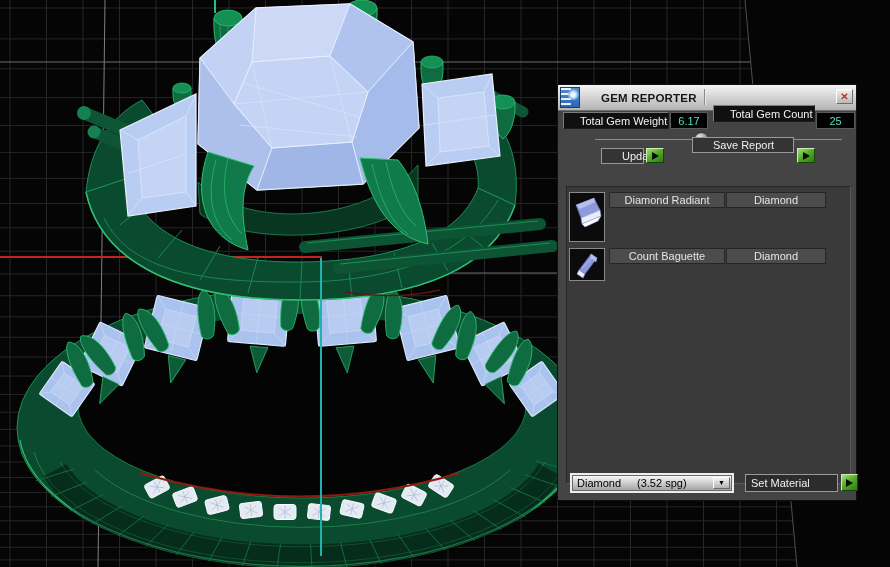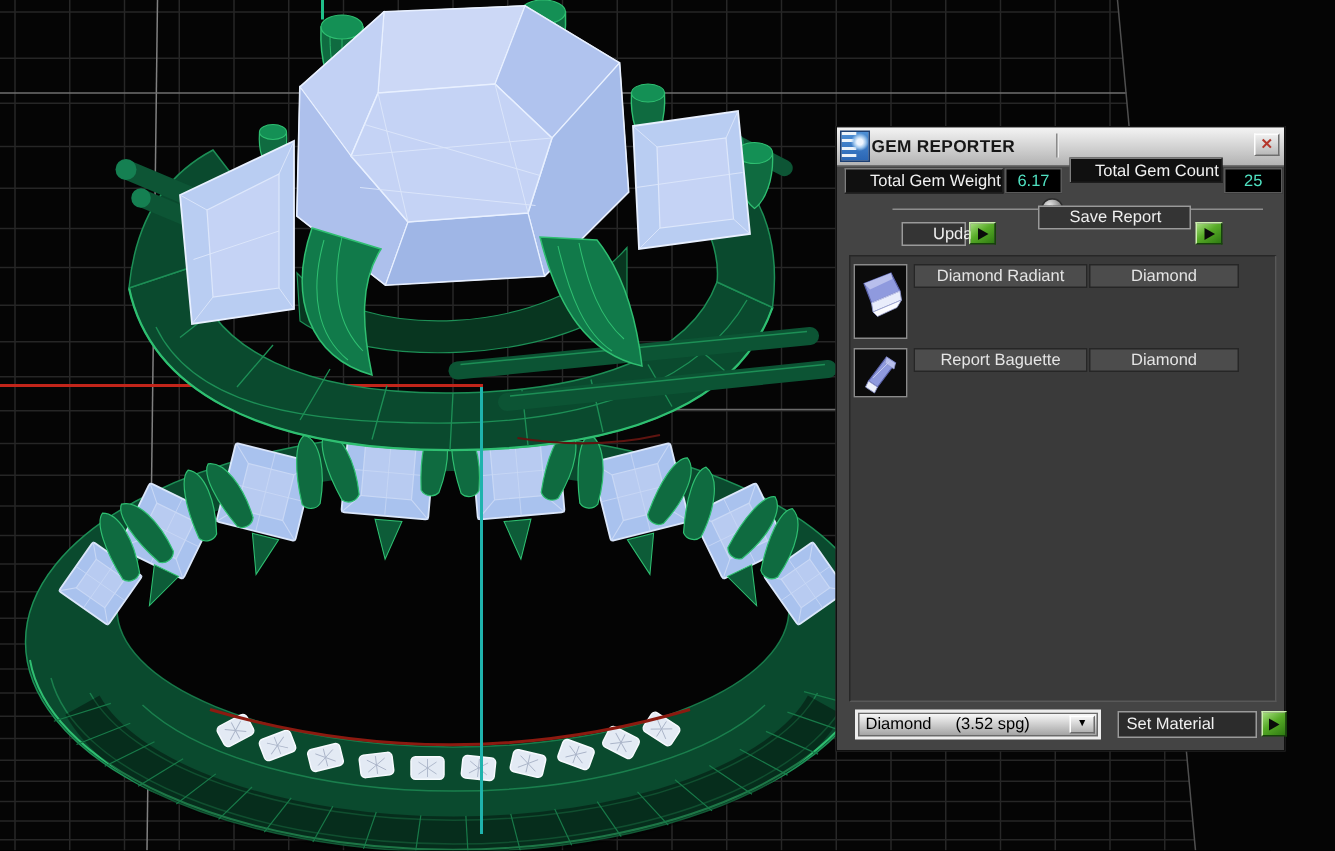"GEM REPORTER" .tbtitle { margin-left: 1px -> 21px }
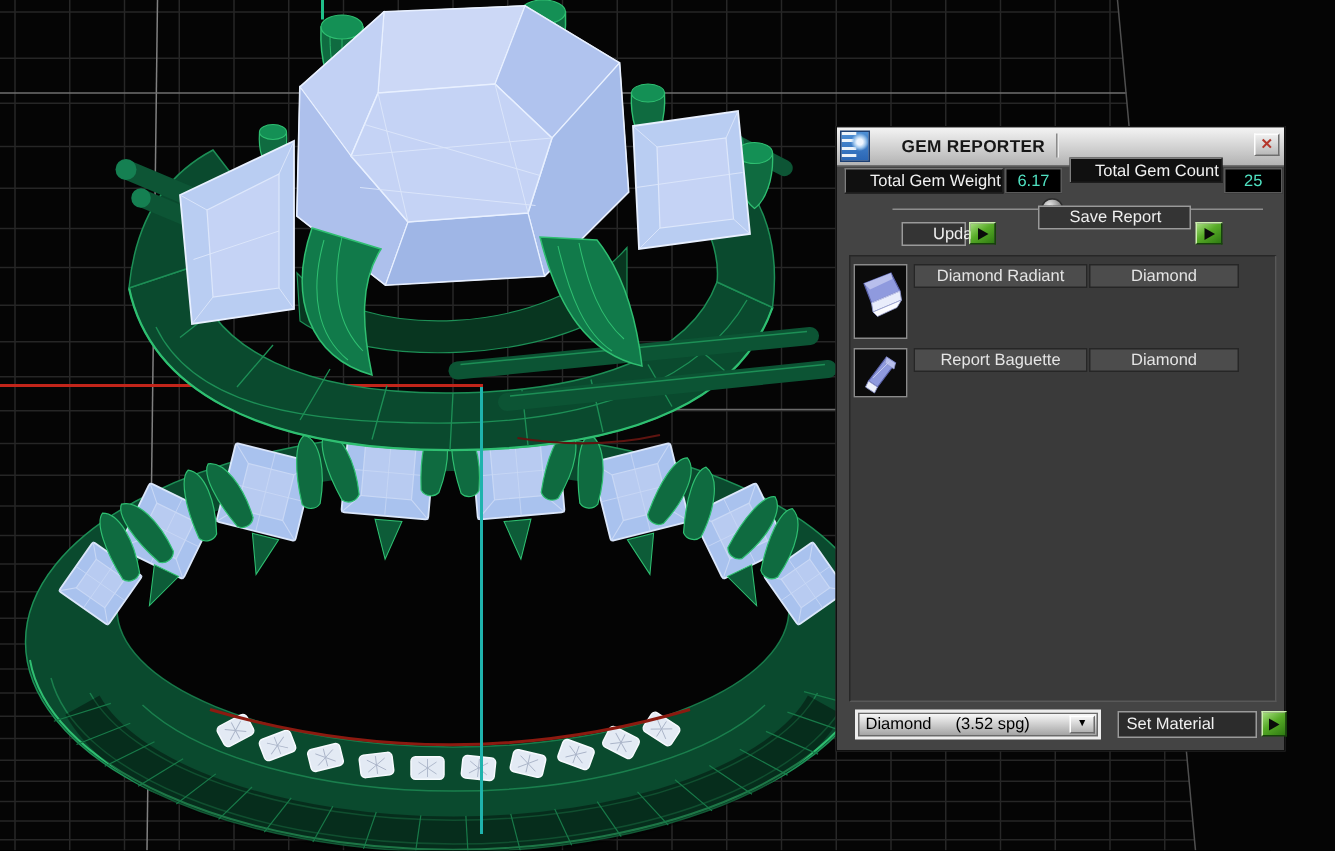"Diamond Radiant" .inner { top: 85px -> 101px }
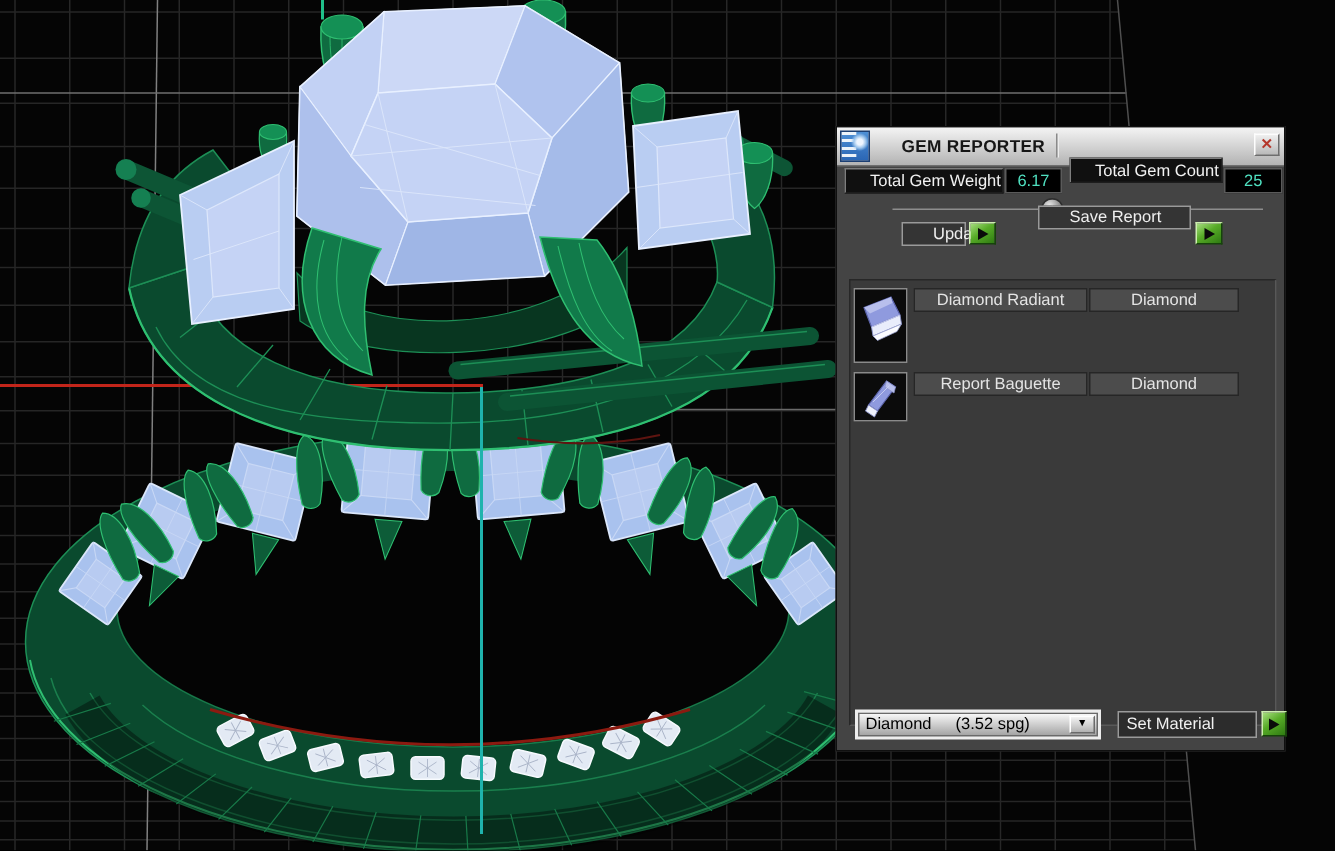"Report Baguette" div.cell { text: Report -> Count }
